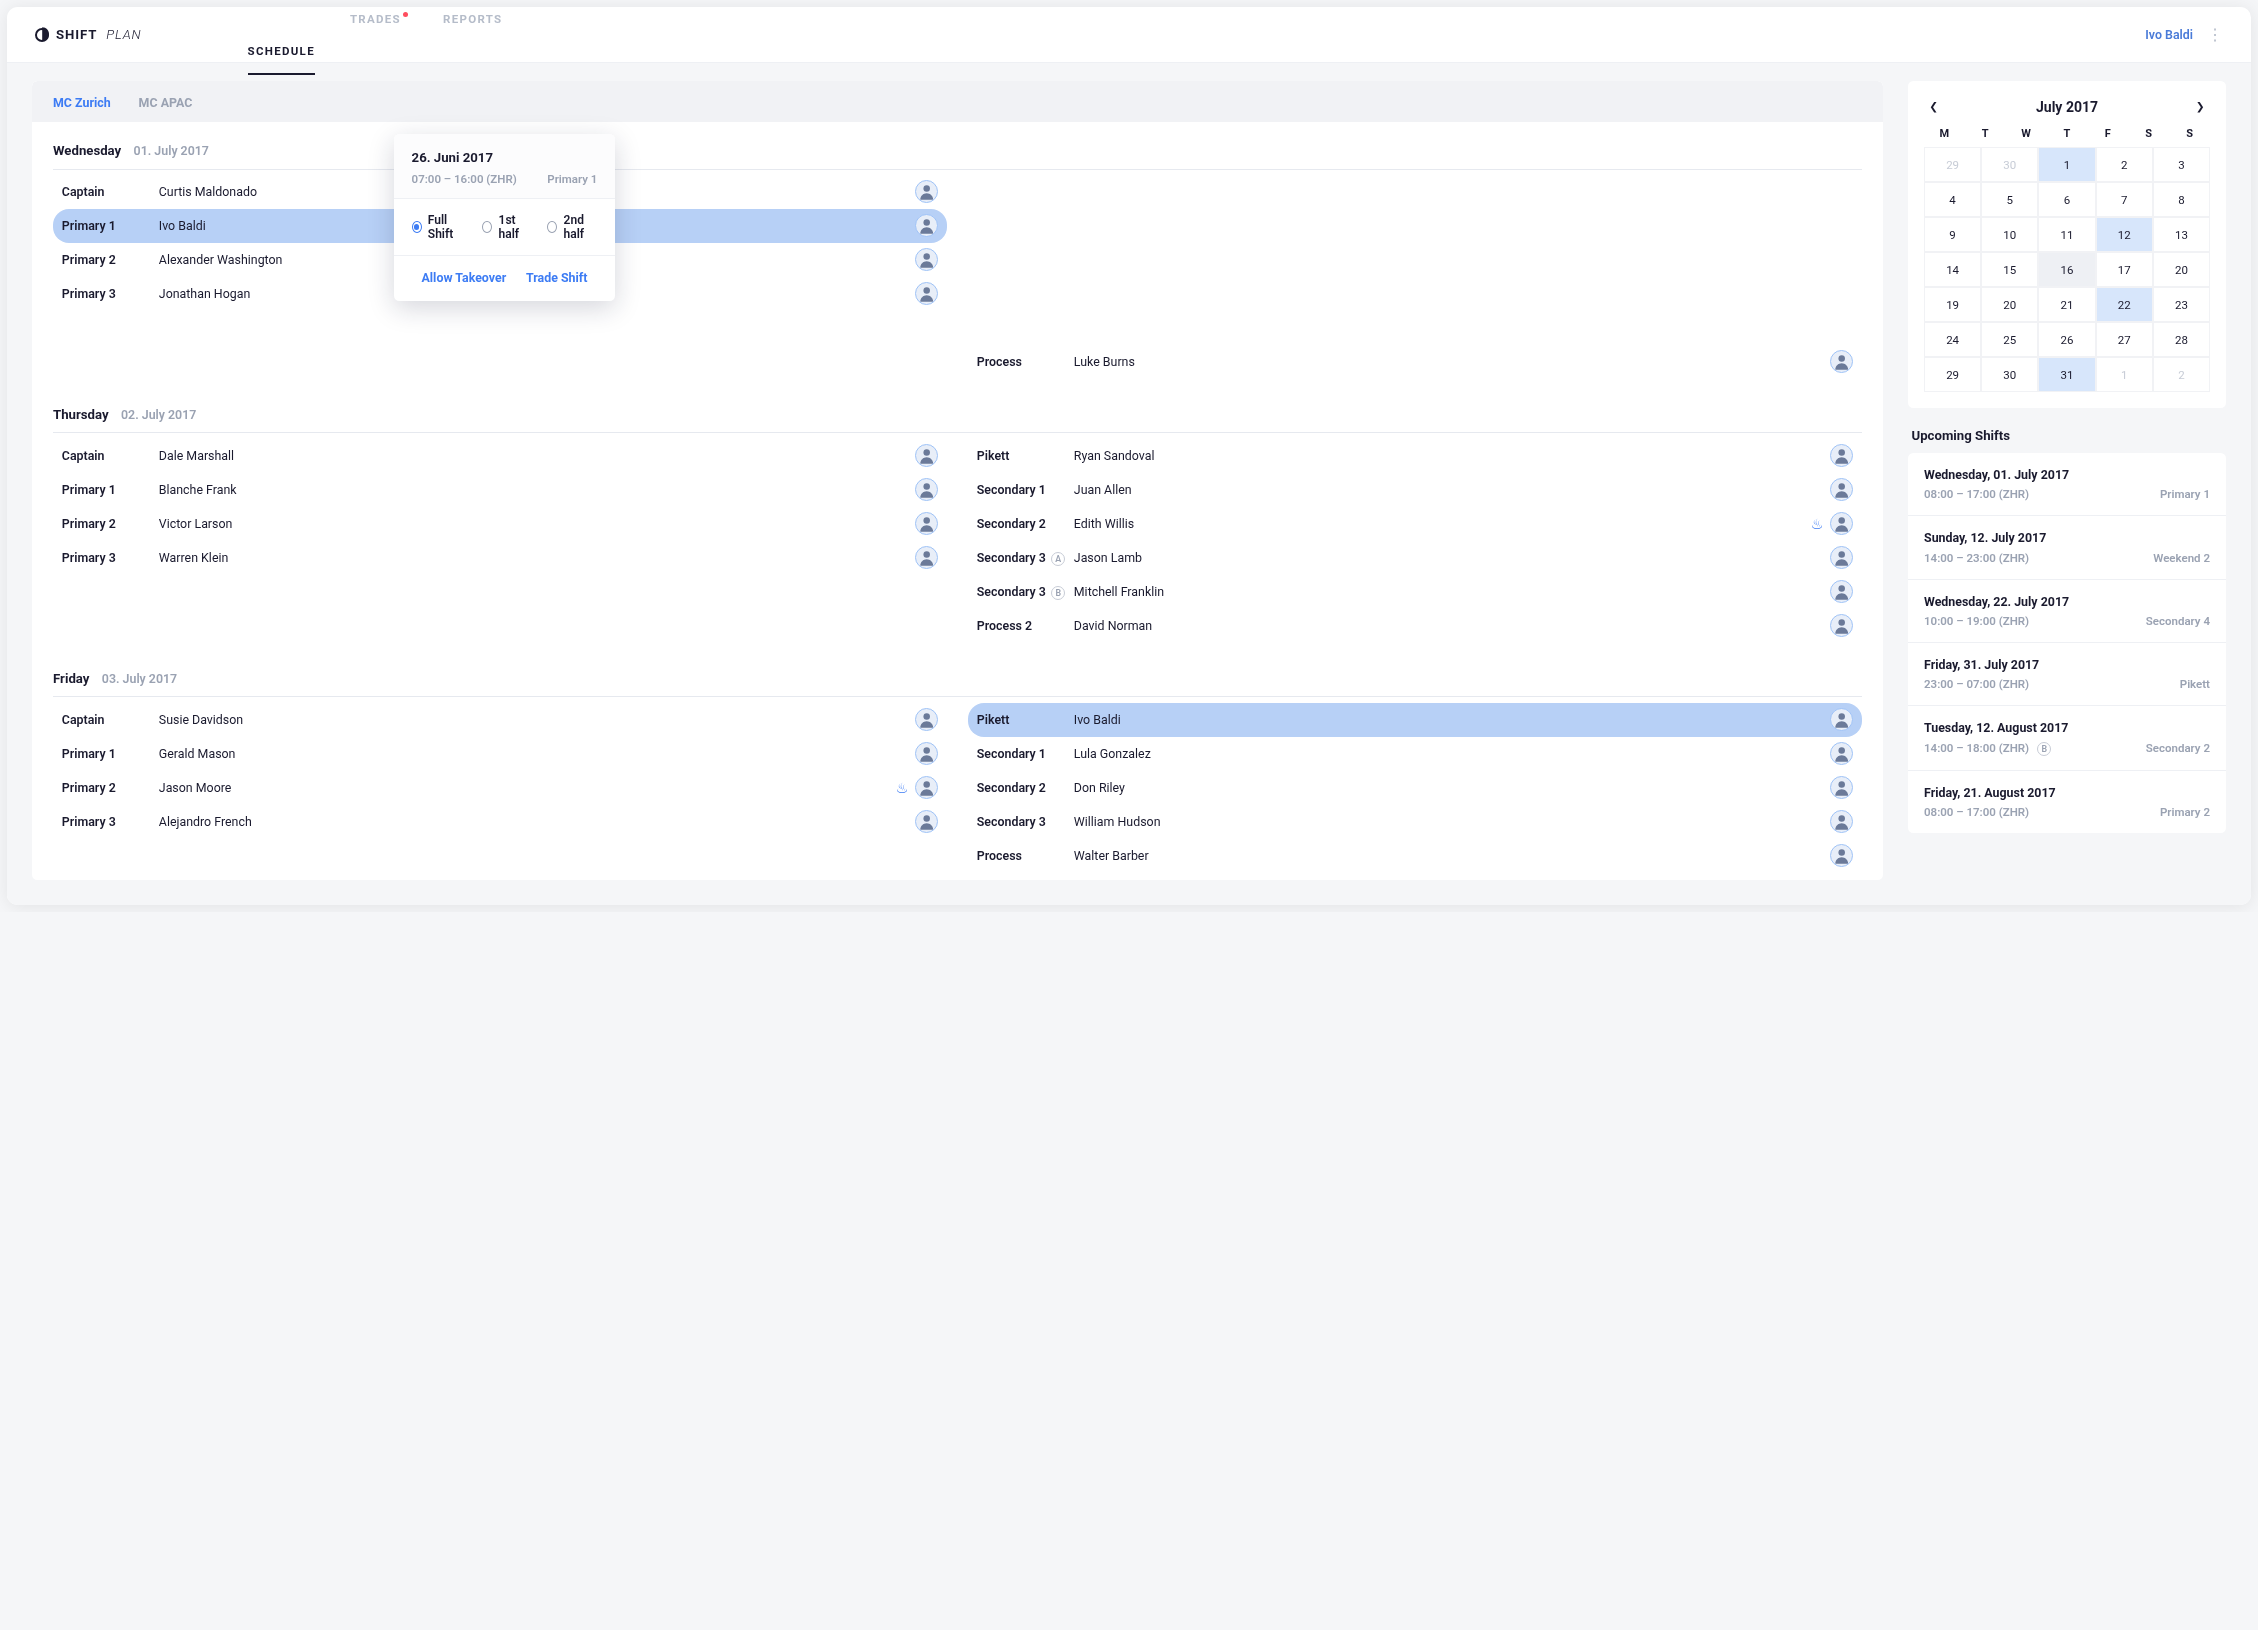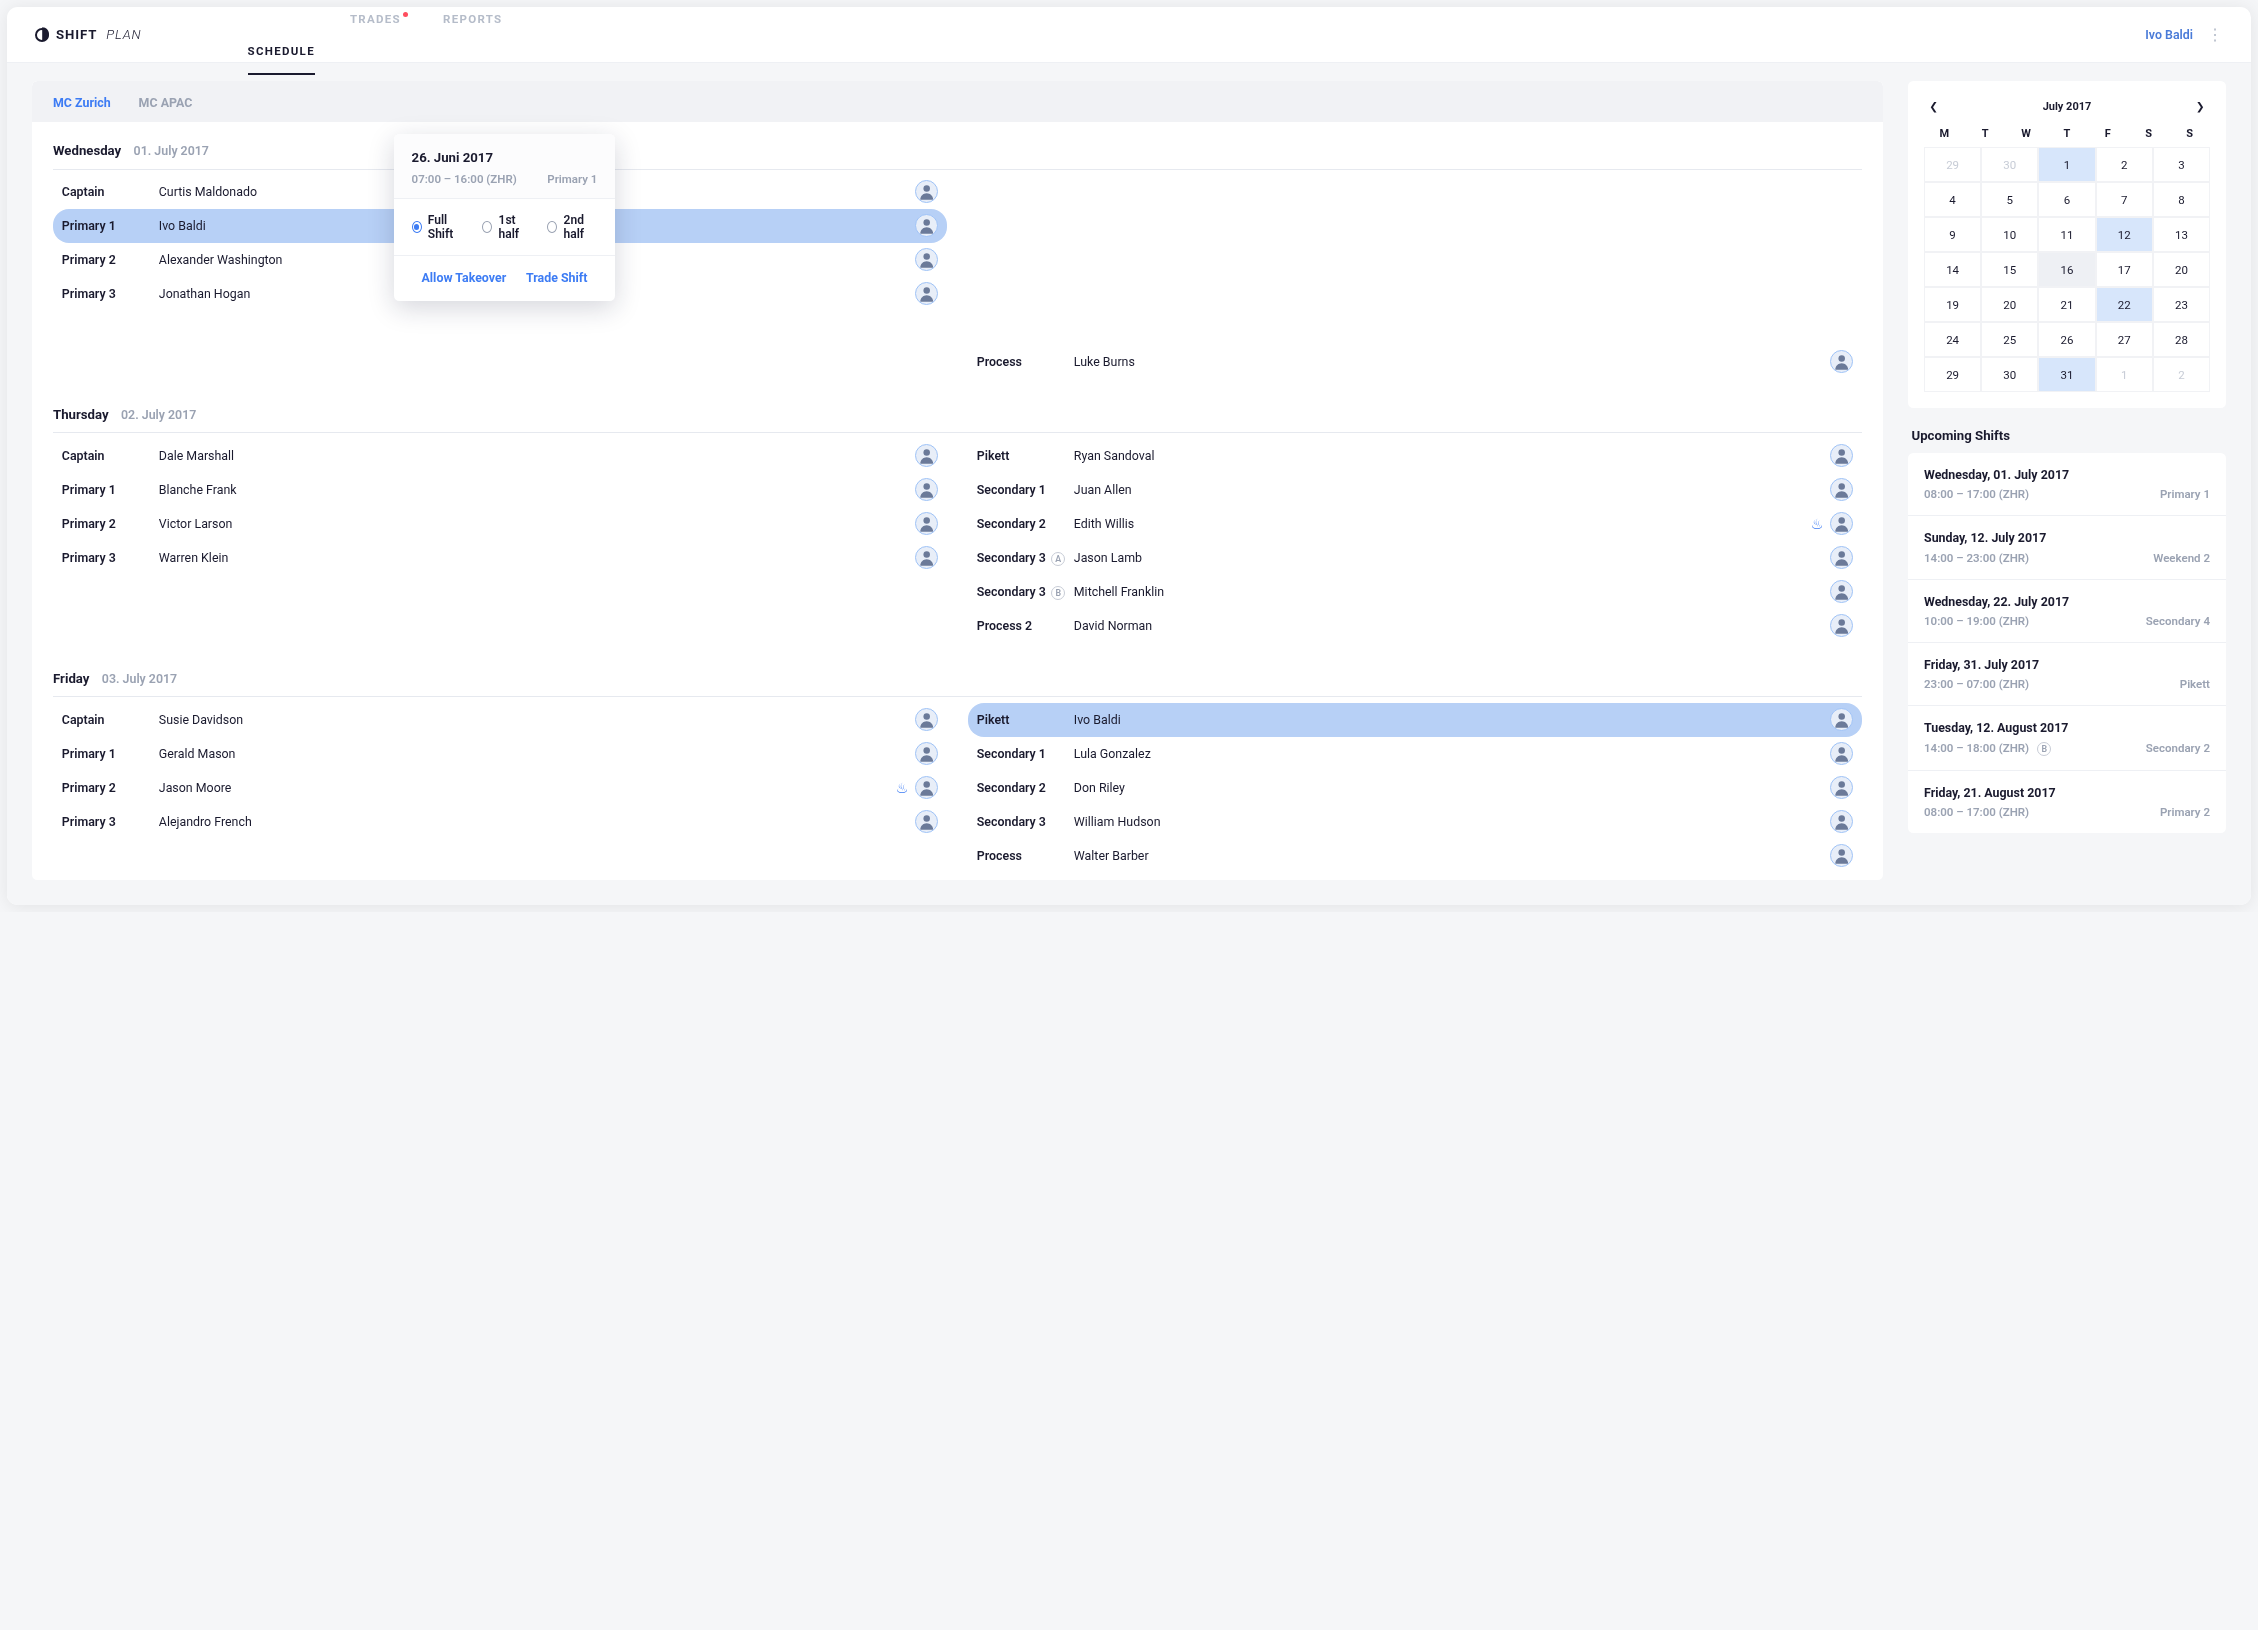"July 2017" .cal-title { font-size: 11px -> 14px }
